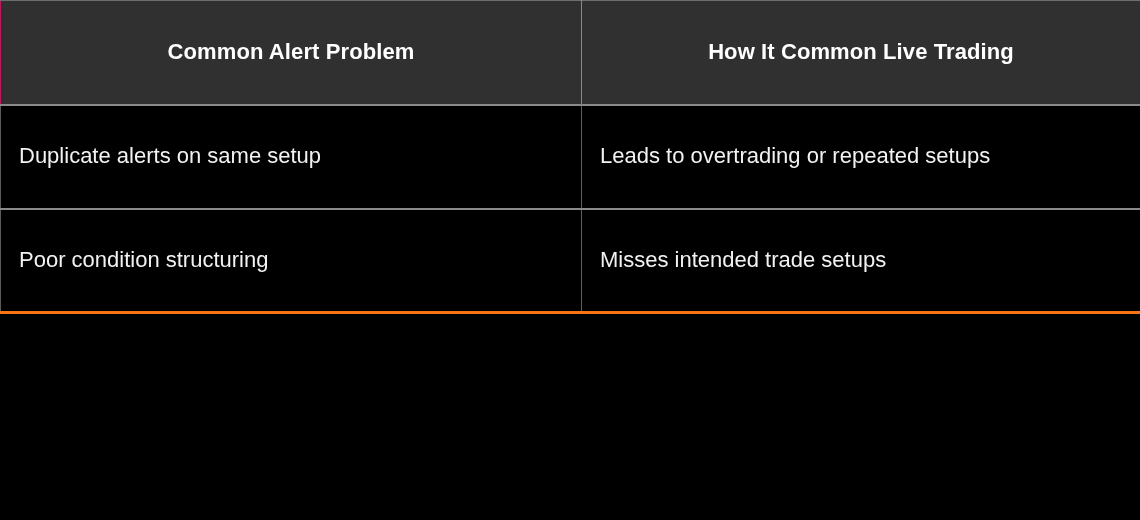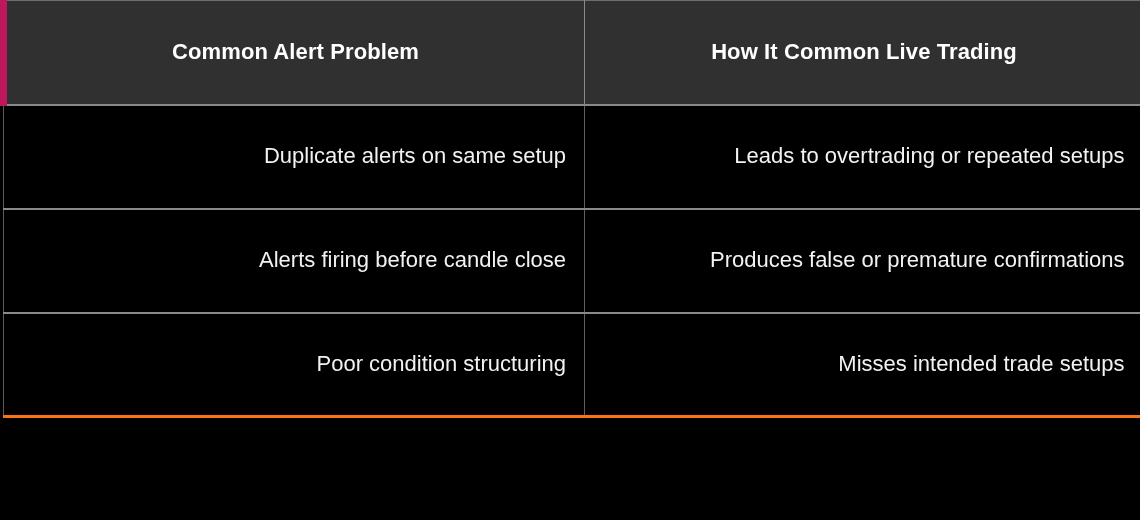"Common Alert Problem" thead th.header-cell-left { border-left: 7px solid #be185d -> 1px solid #be185d }
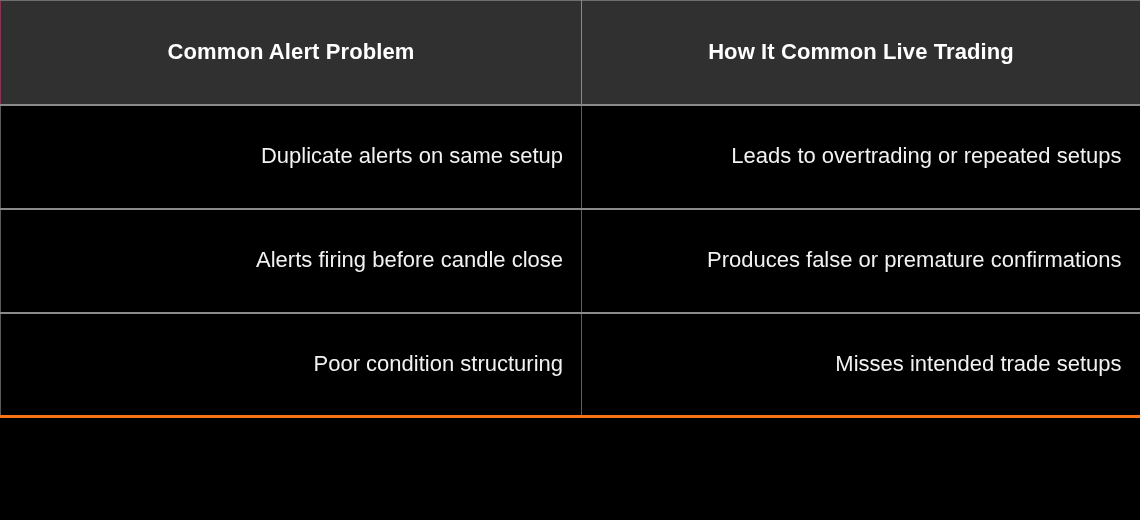"Duplicate alerts on same setup" tbody td { text-align: right -> left }
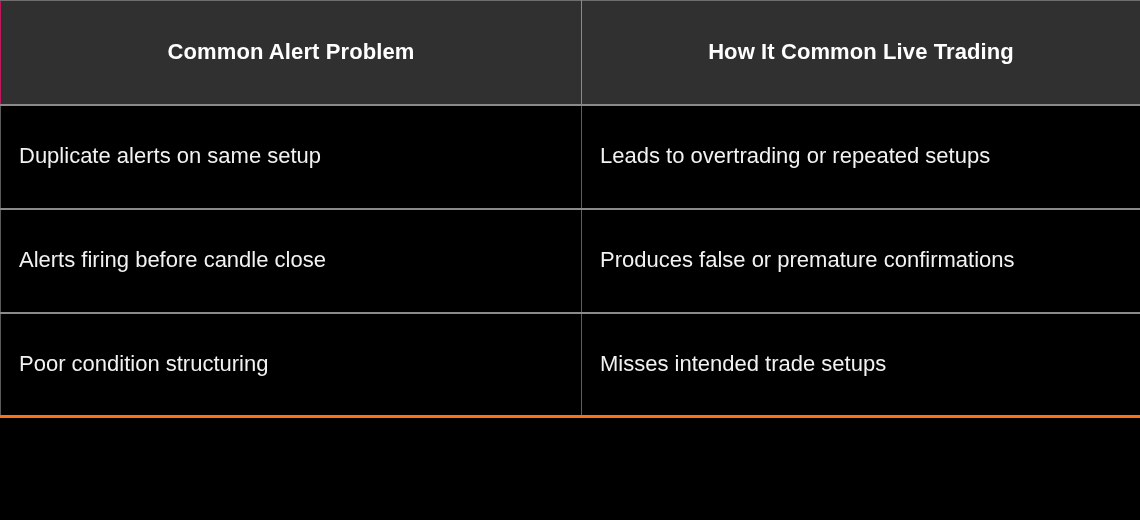"Alerts firing before candle close" tr.table-row { html: <tr> <td>Alerts firing before candle close</td> <td>Produces false or premature confirmations</td> </tr> -> none }
